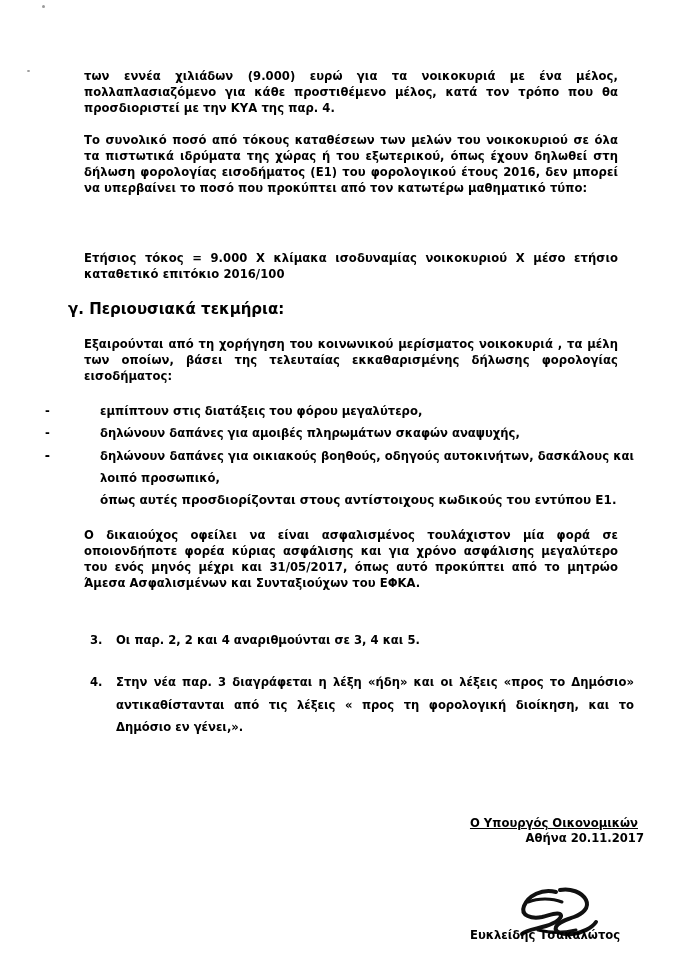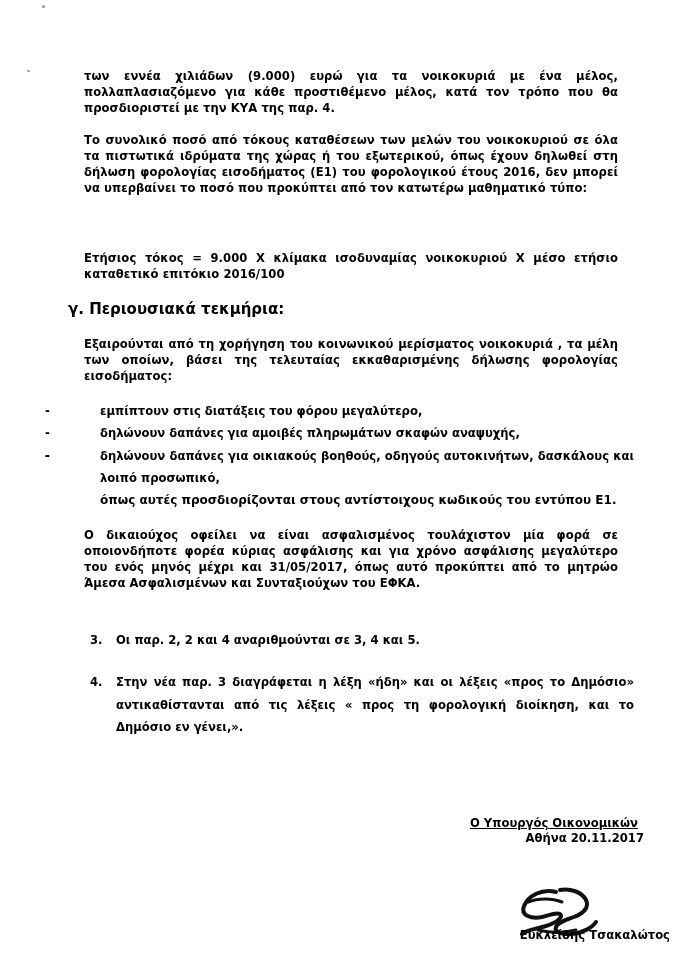"Ευκλείδης Τσακαλώτος" .sig-name { text-align: right -> left }
